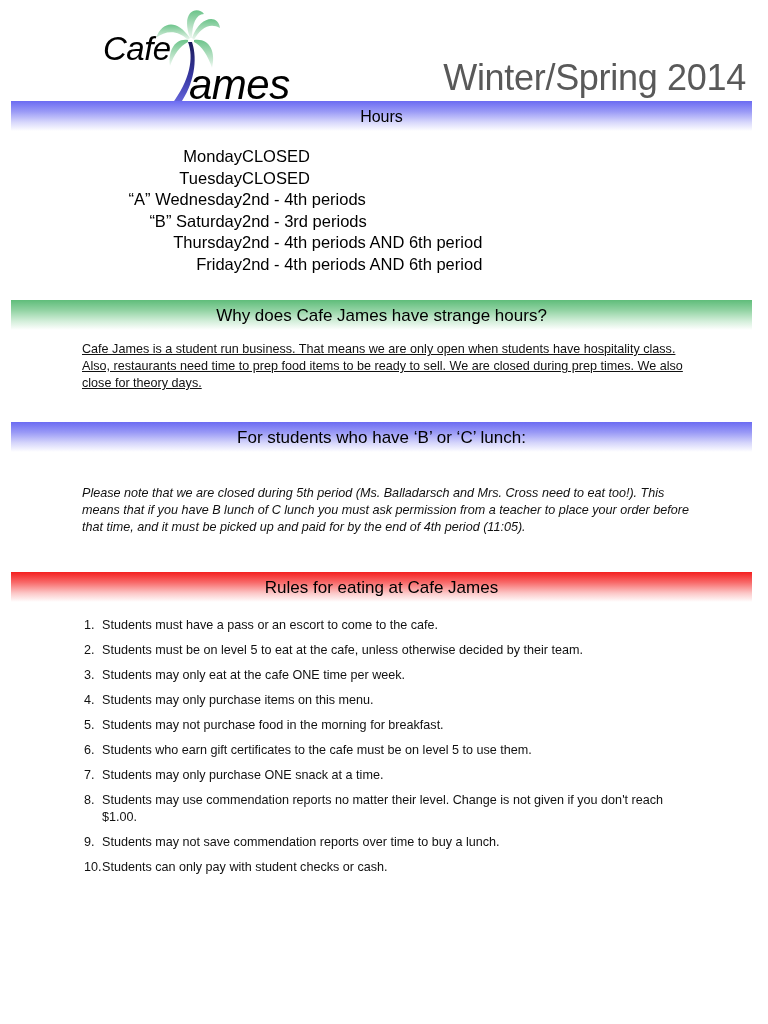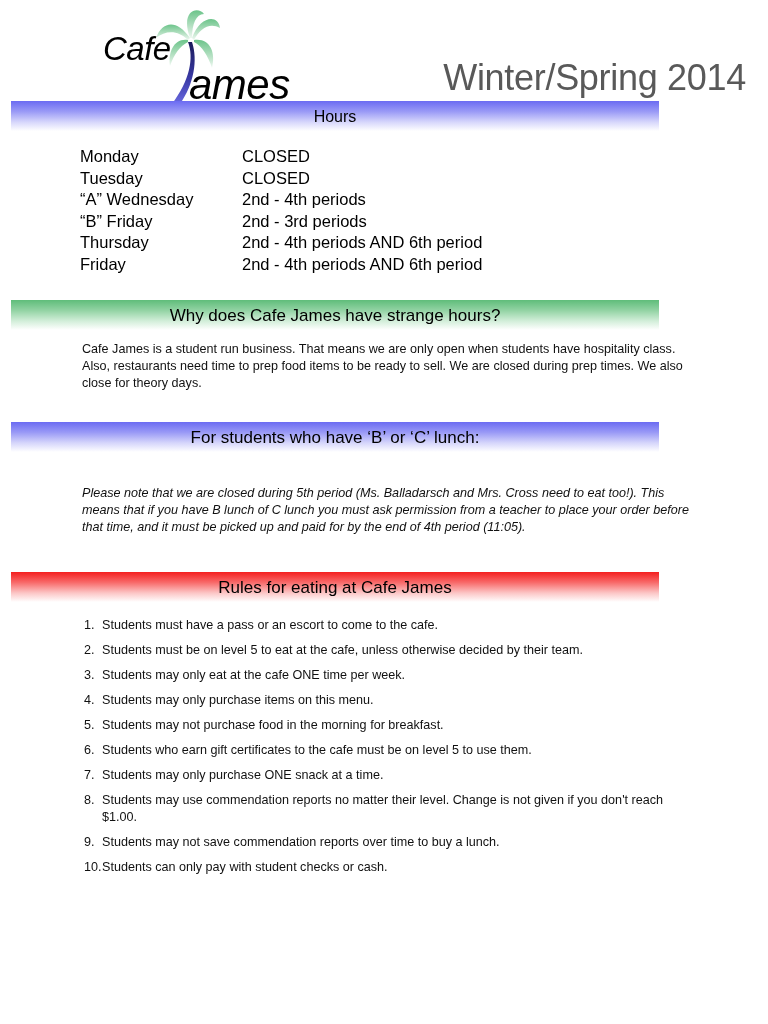"Hours" .band { width: 648px -> 741px }
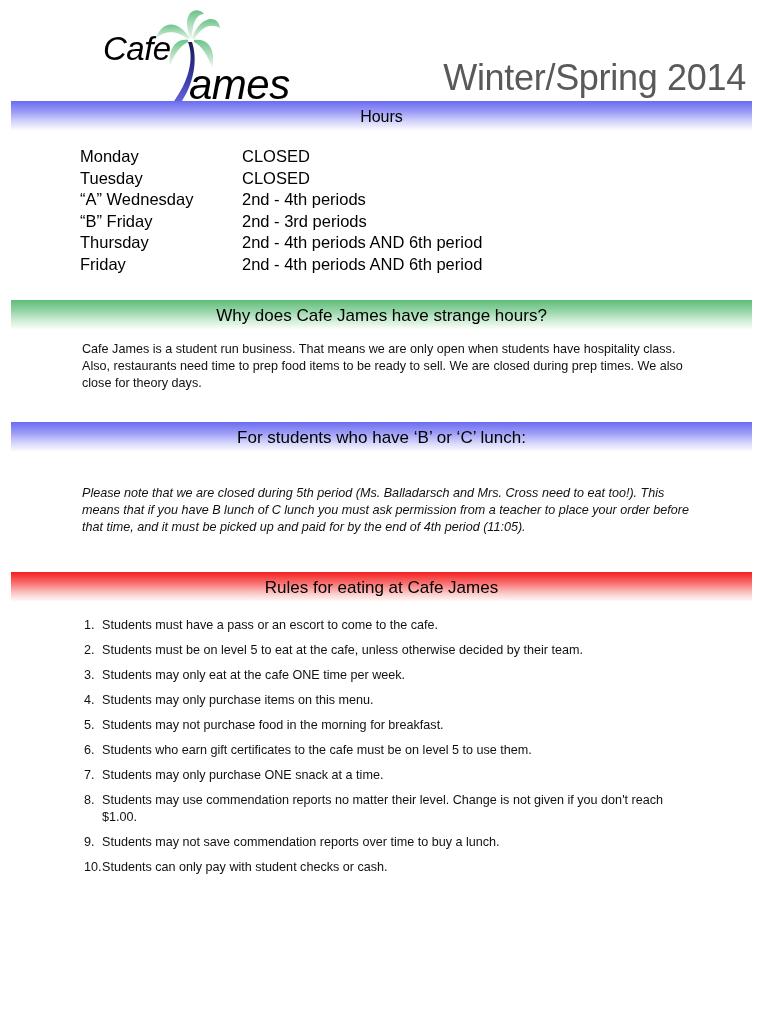"Monday" .hours-row { text-align: none -> right }
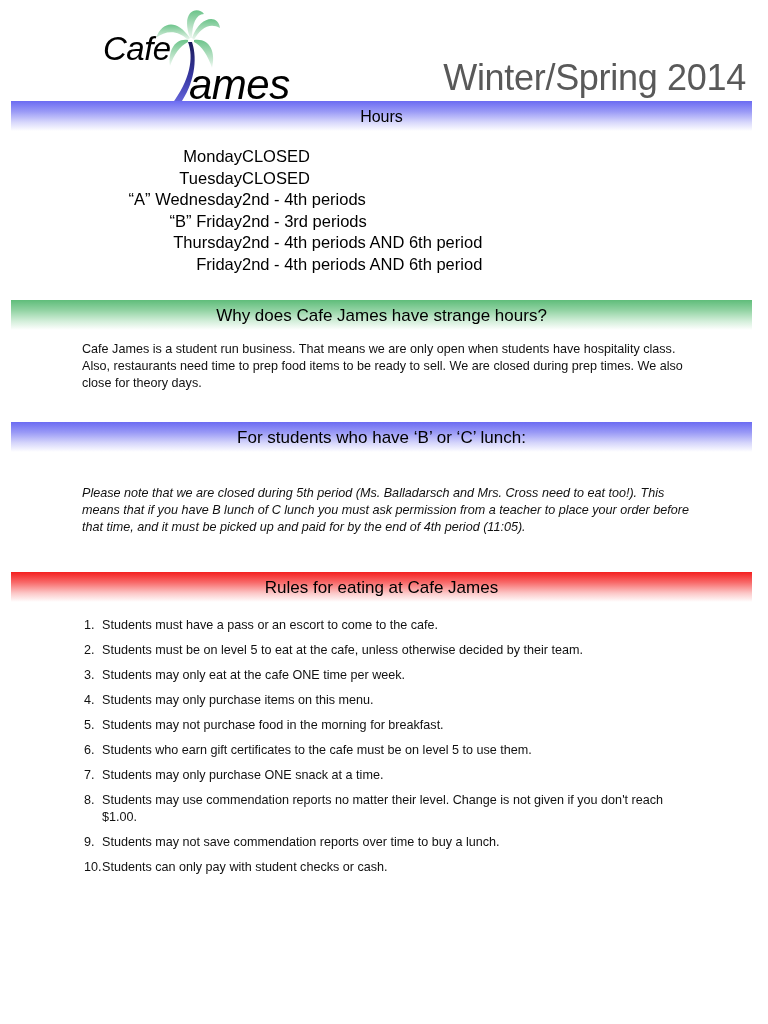"“B” Friday" div.hours-day { text: Friday -> Saturday }
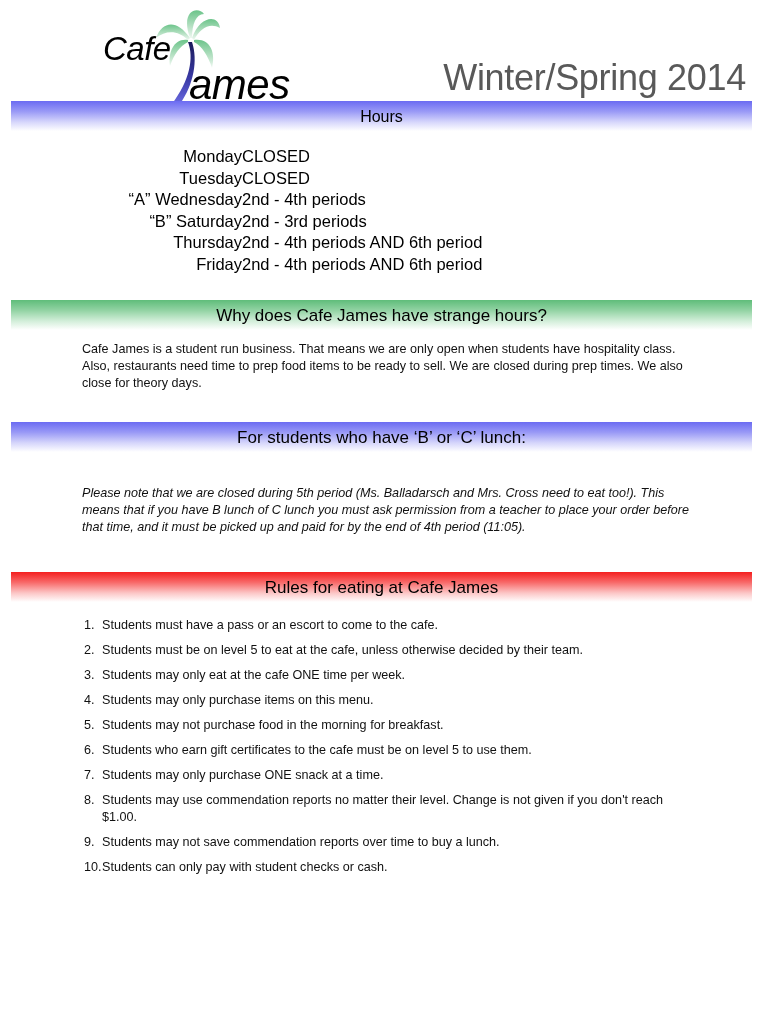"Cafe James is a student" #para-why { text-decoration: none -> underline }
